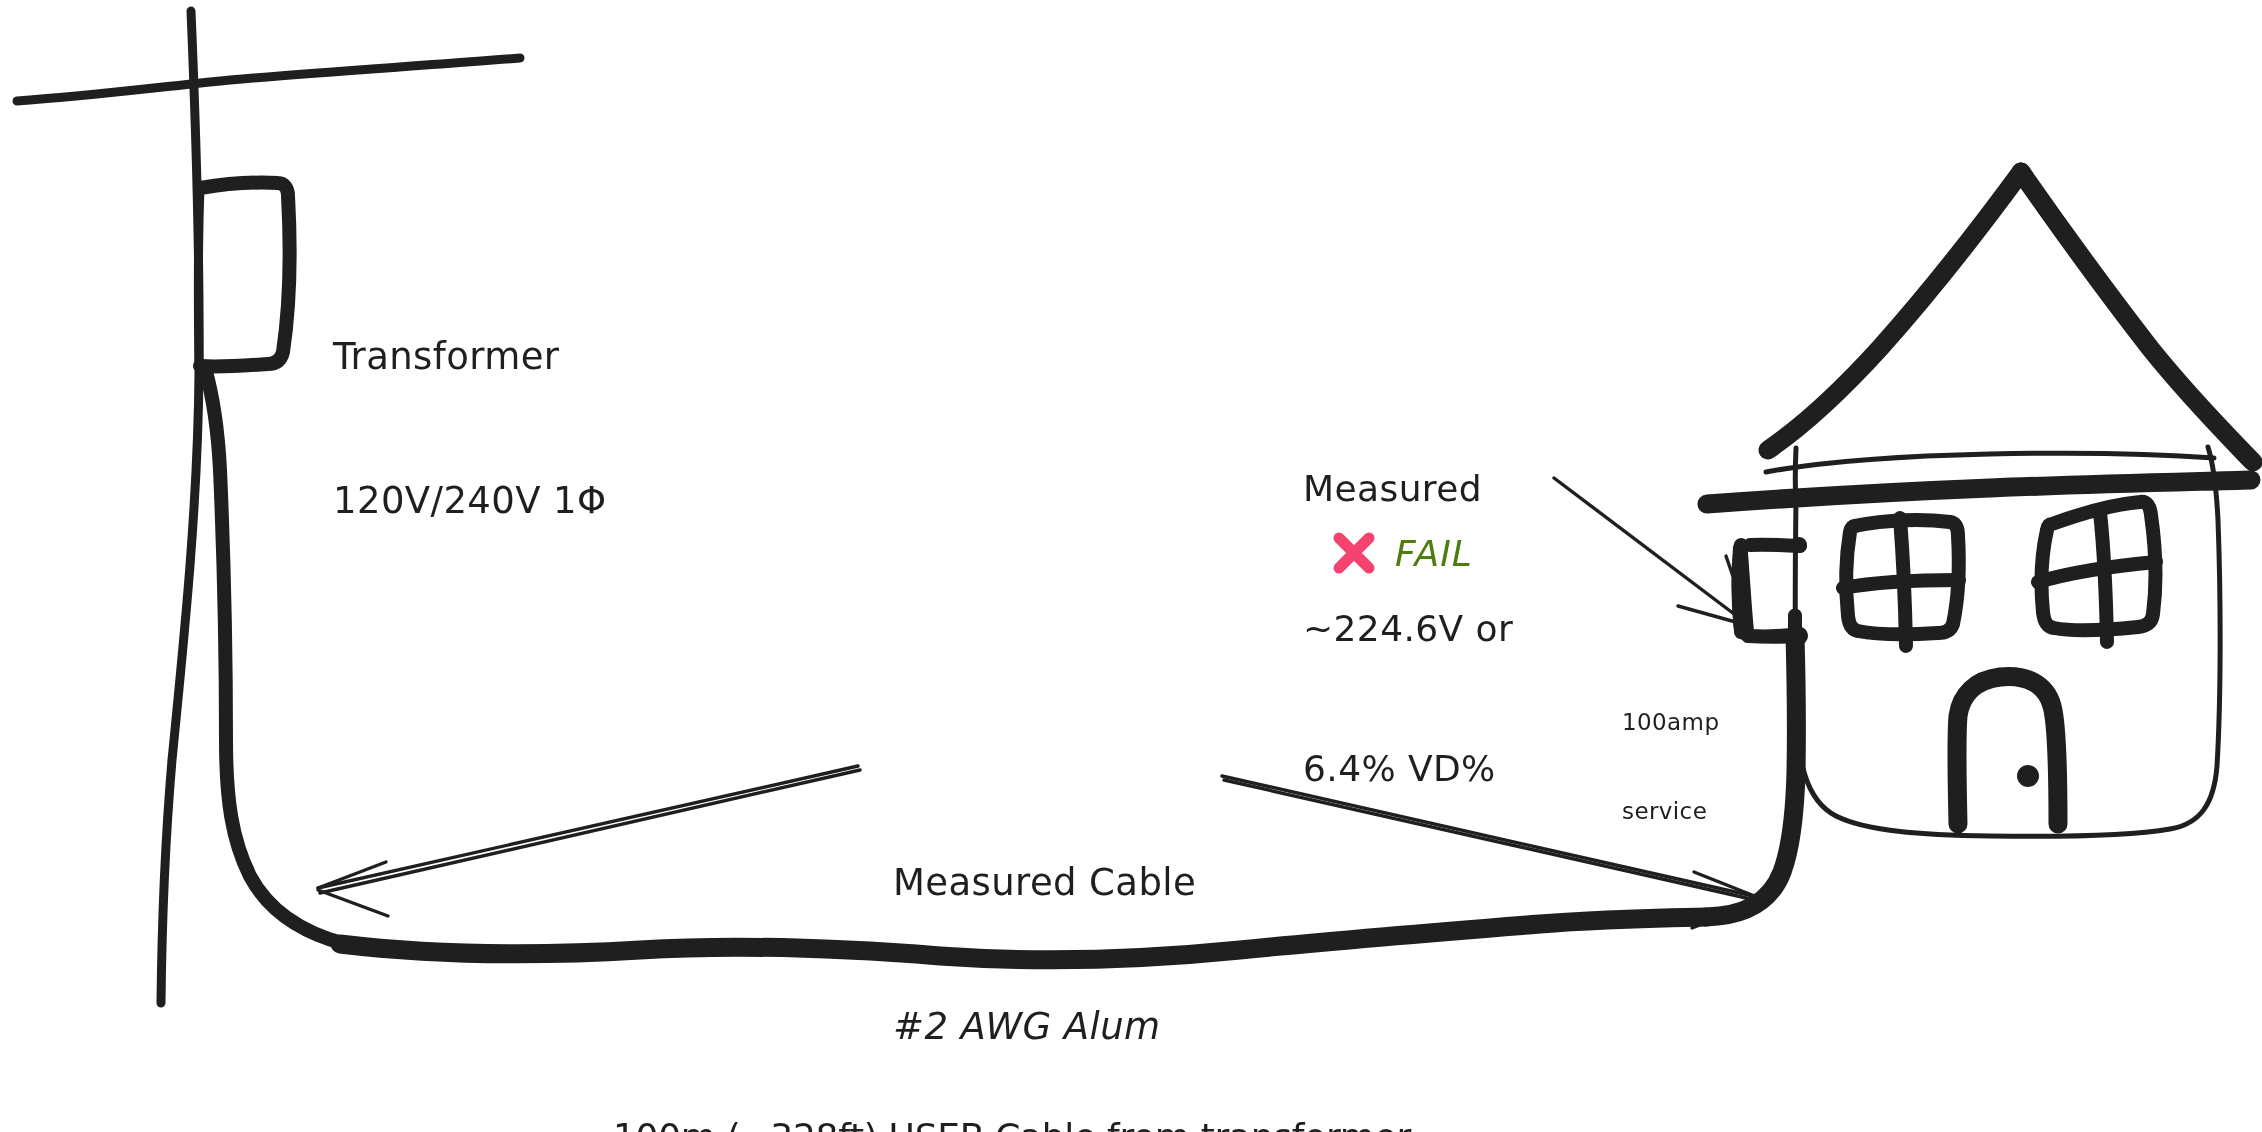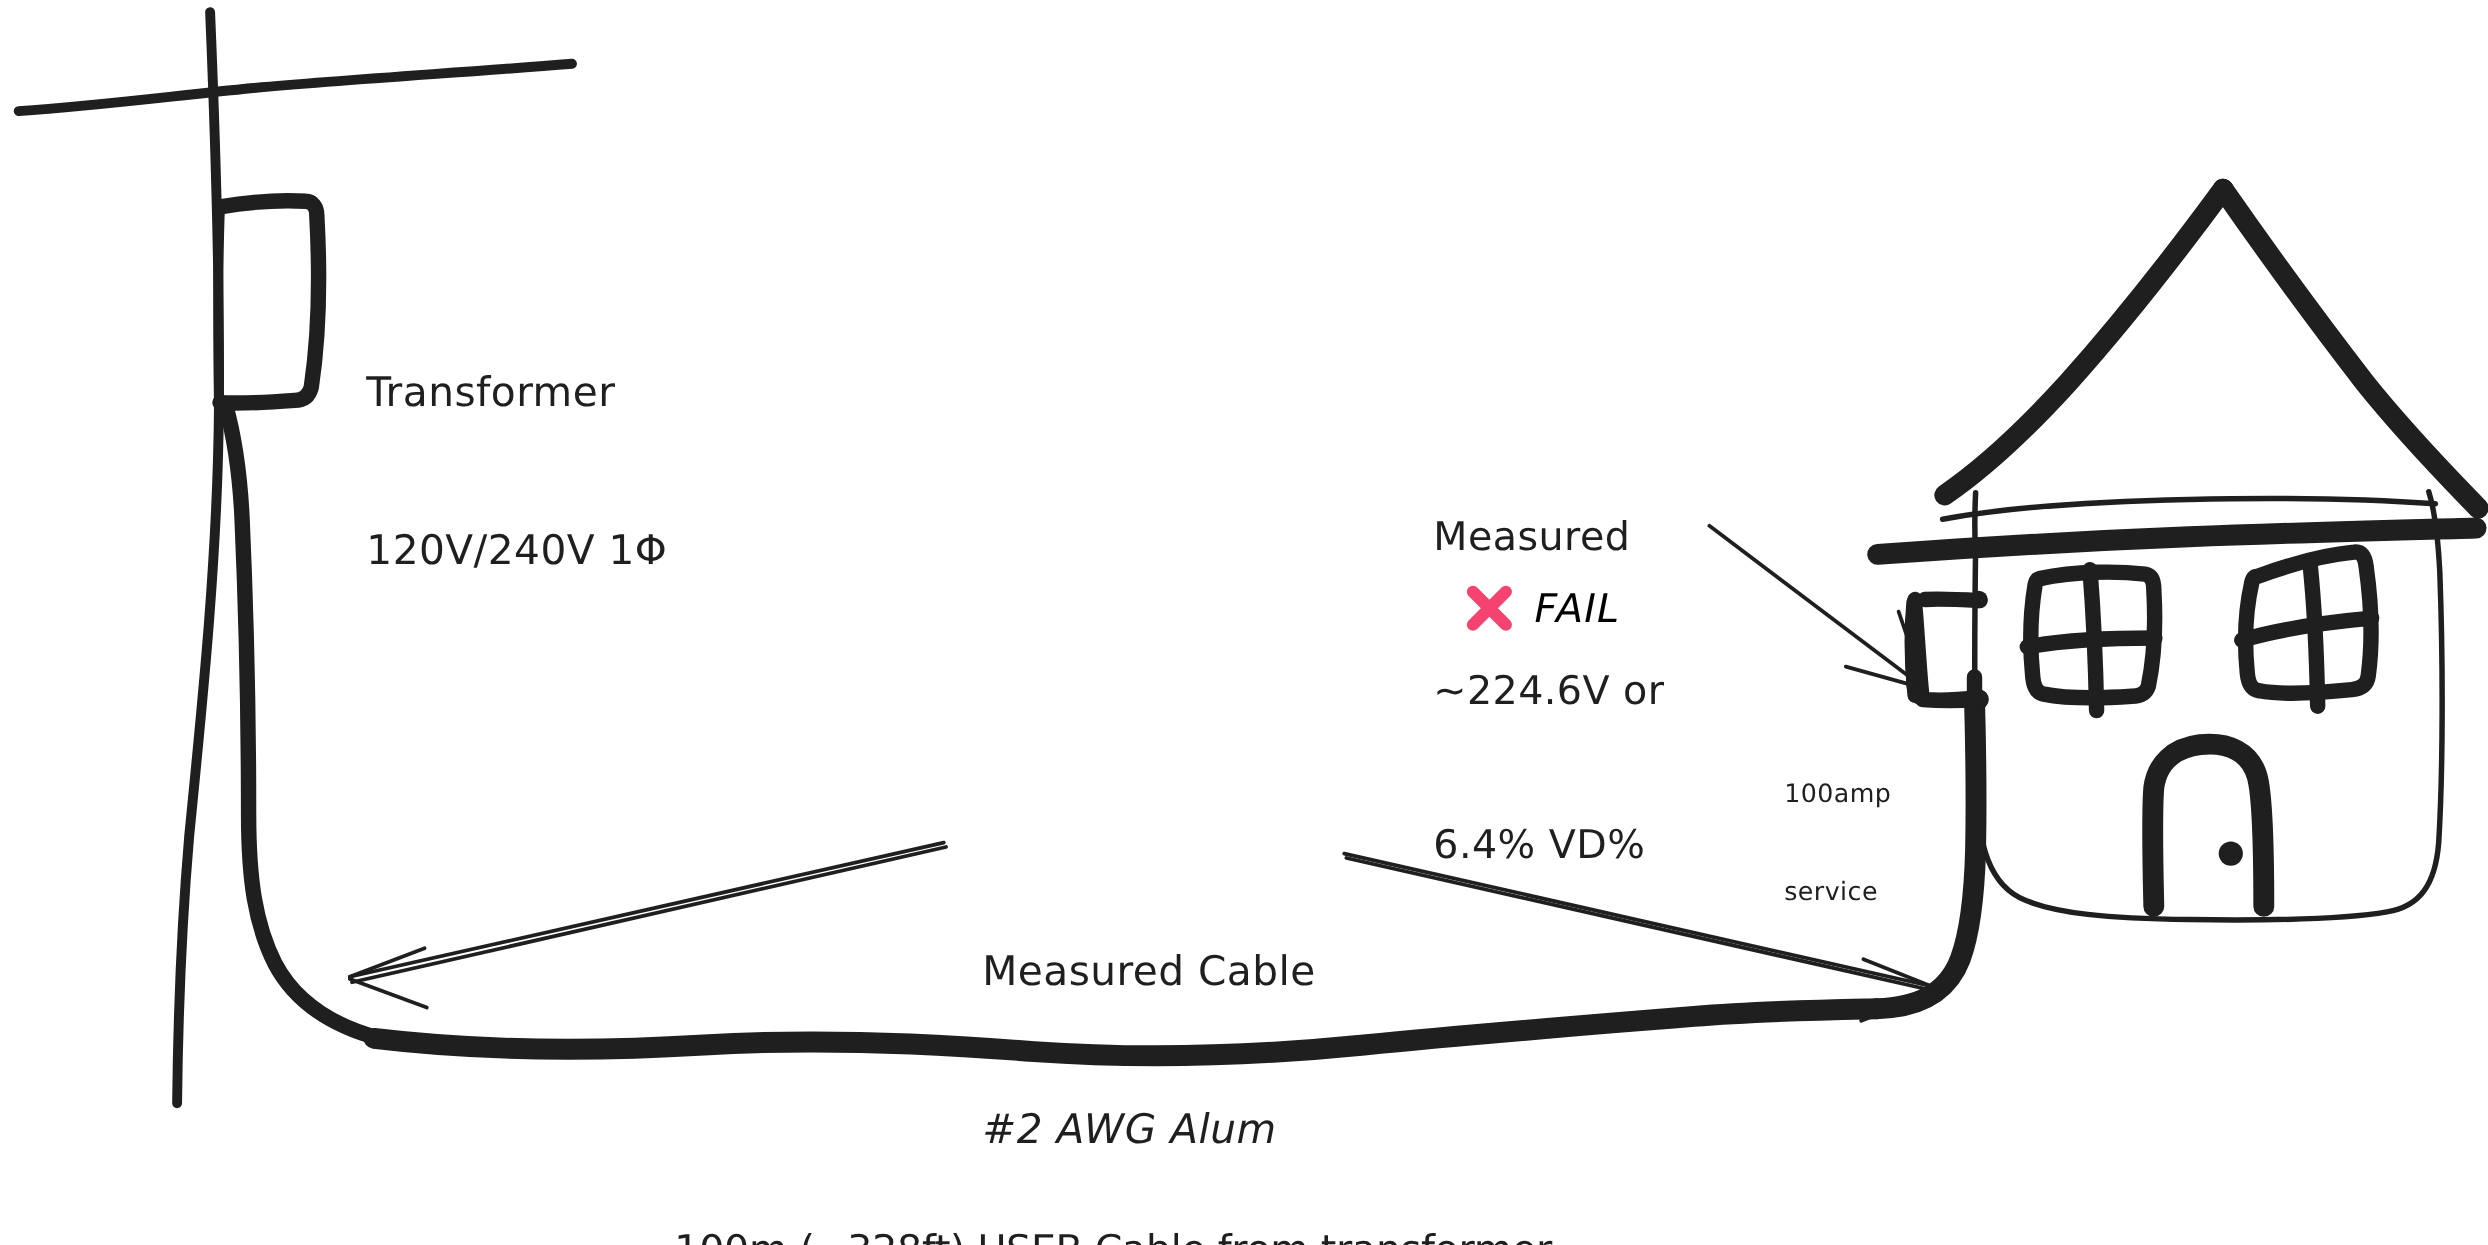"FAIL" .fail-word { color: #000000 -> #4d7c0f }
